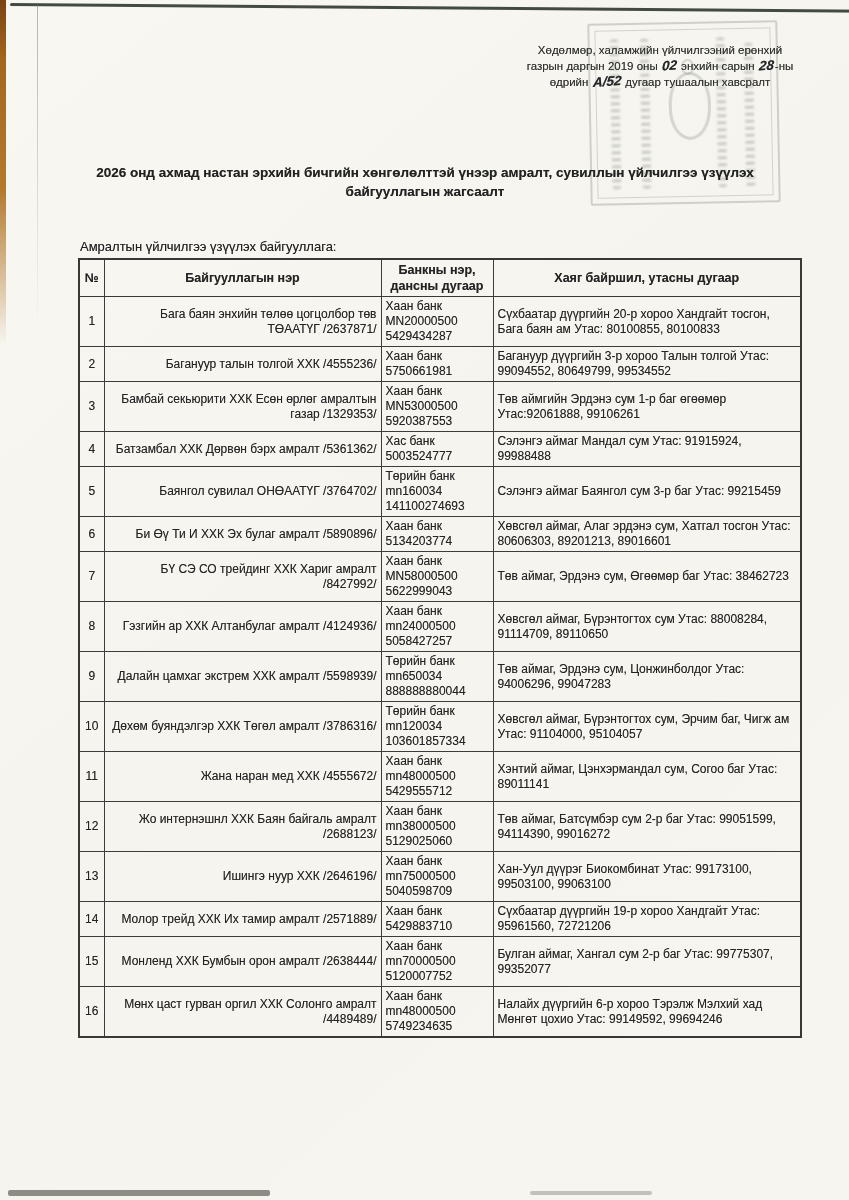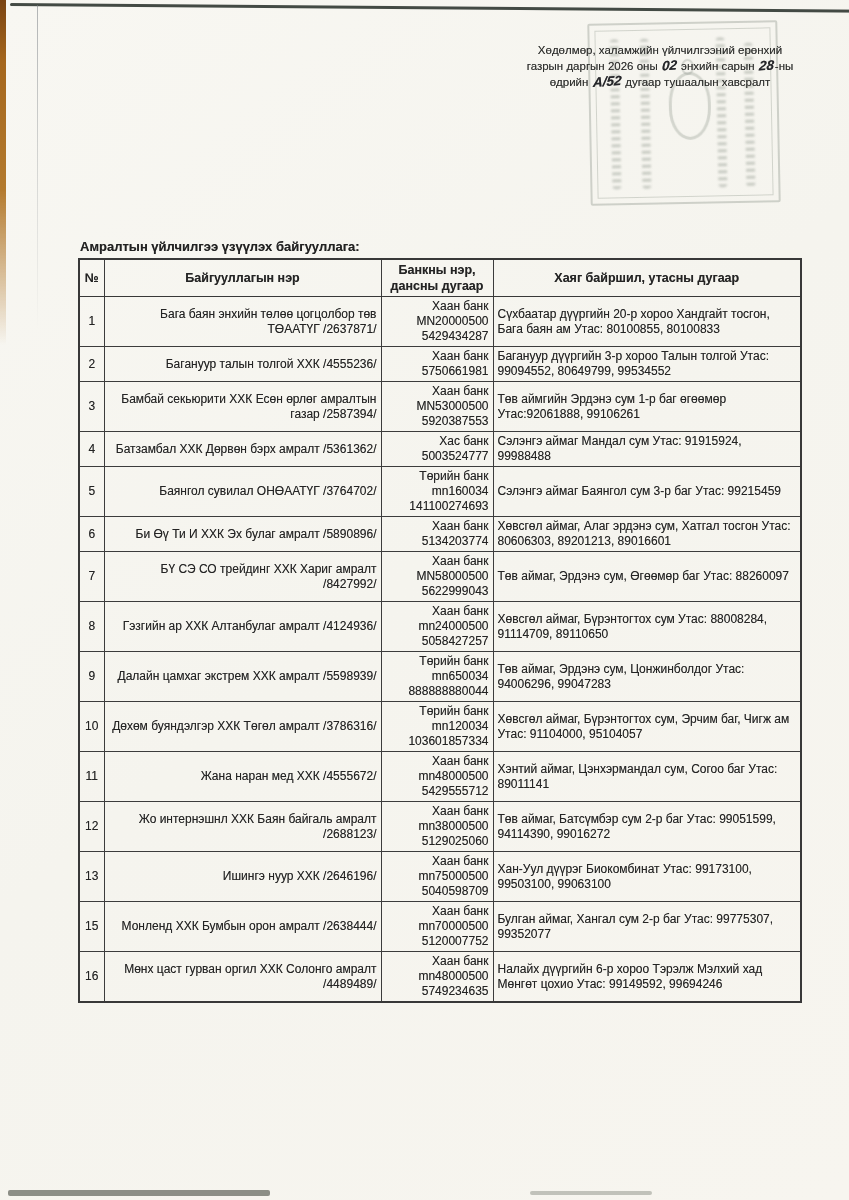"газрын даргын 2026 оны" span { text: 2026 -> 2019 }
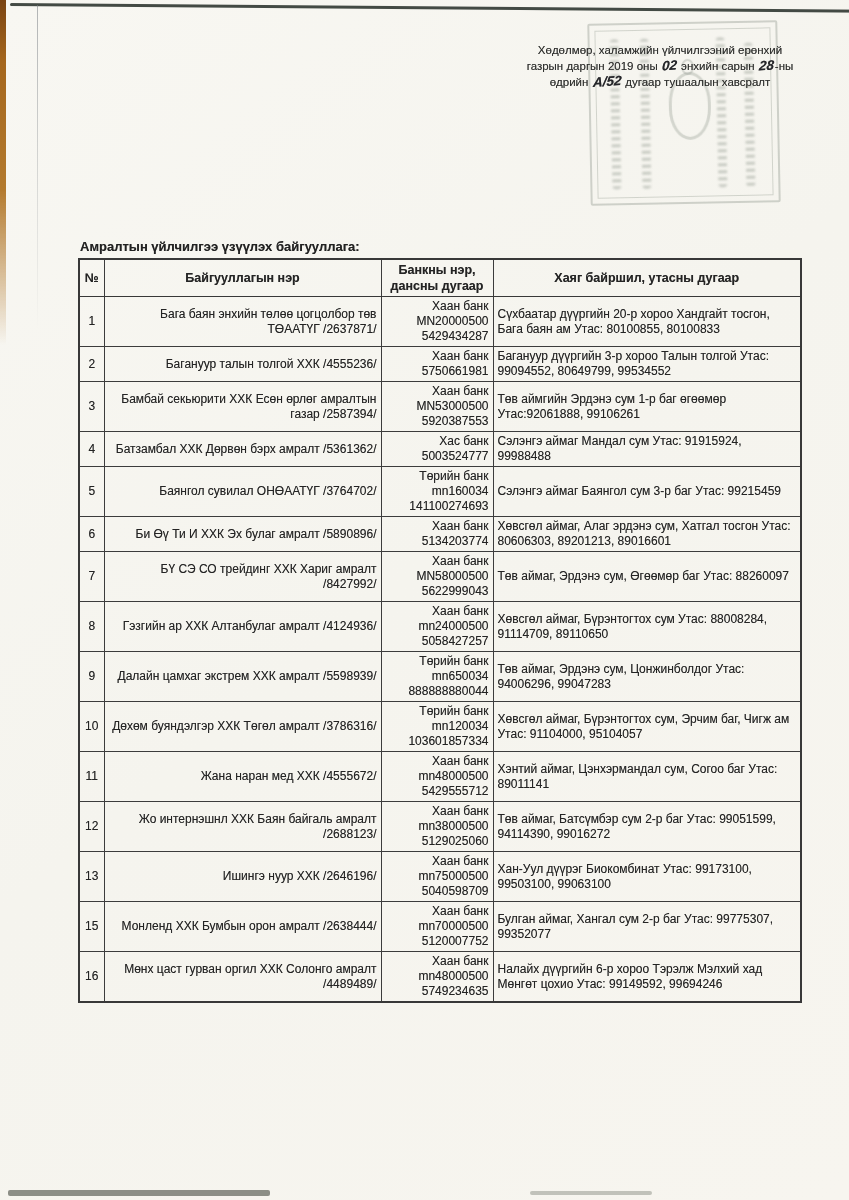"2026 онд ахмад настан эрхийн" div.doc-title { html: none -> <div> <div>2026 онд ахмад настан эрхийн бичгийн хөнгөлөлттэй үнээр амралт, сувиллын үйлчилгээ үзүүлэх</div> <div>байгууллагын жагсаалт</div> </div> }
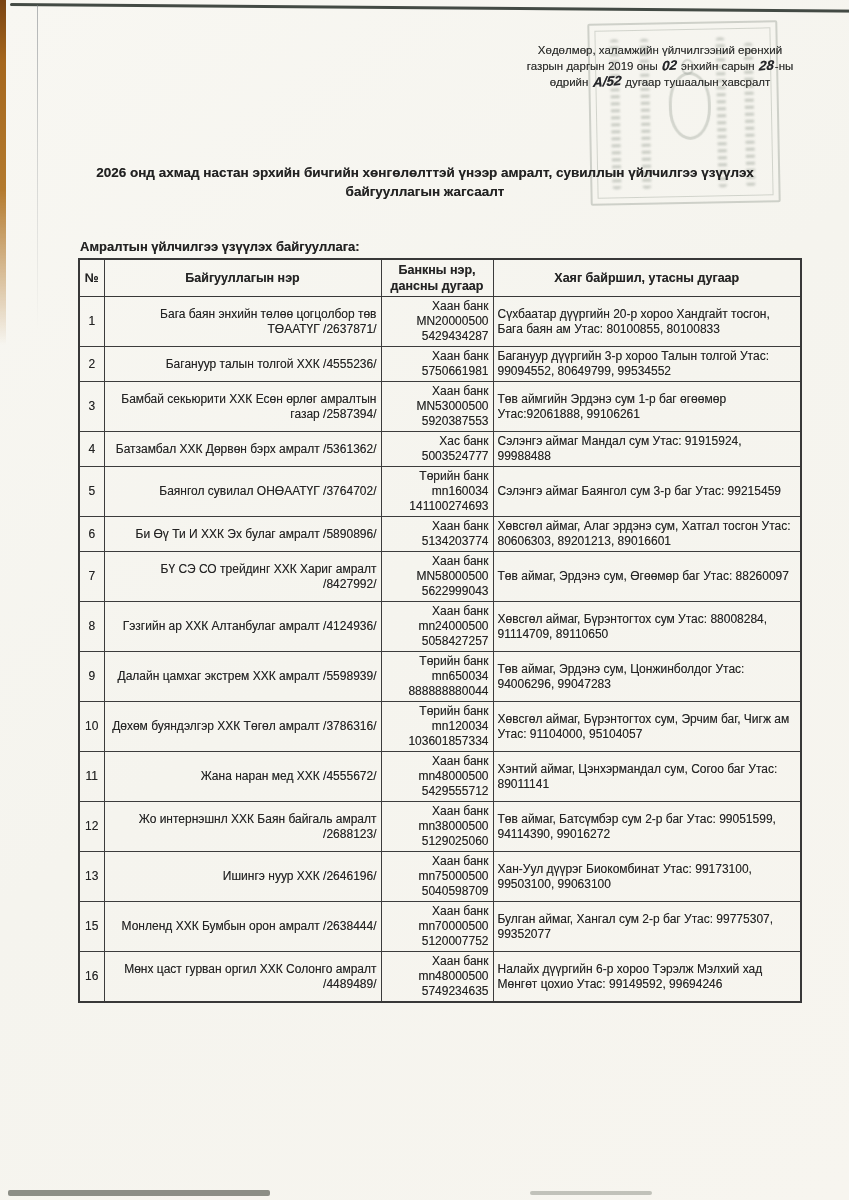"Амралтын үйлчилгээ үзүүлэх байгууллага:" .section-heading { font-weight: bold -> normal }
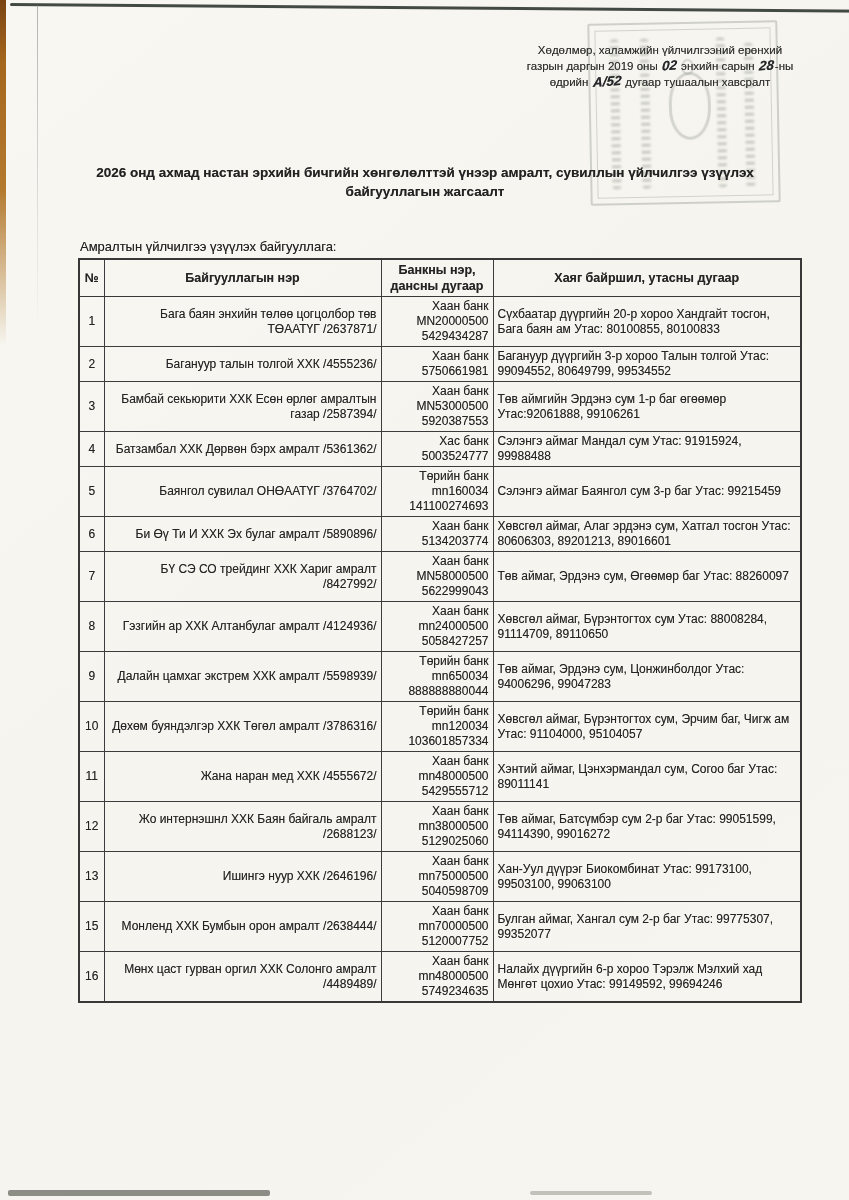"Хаан банк" td.c-bank { text-align: right -> left }
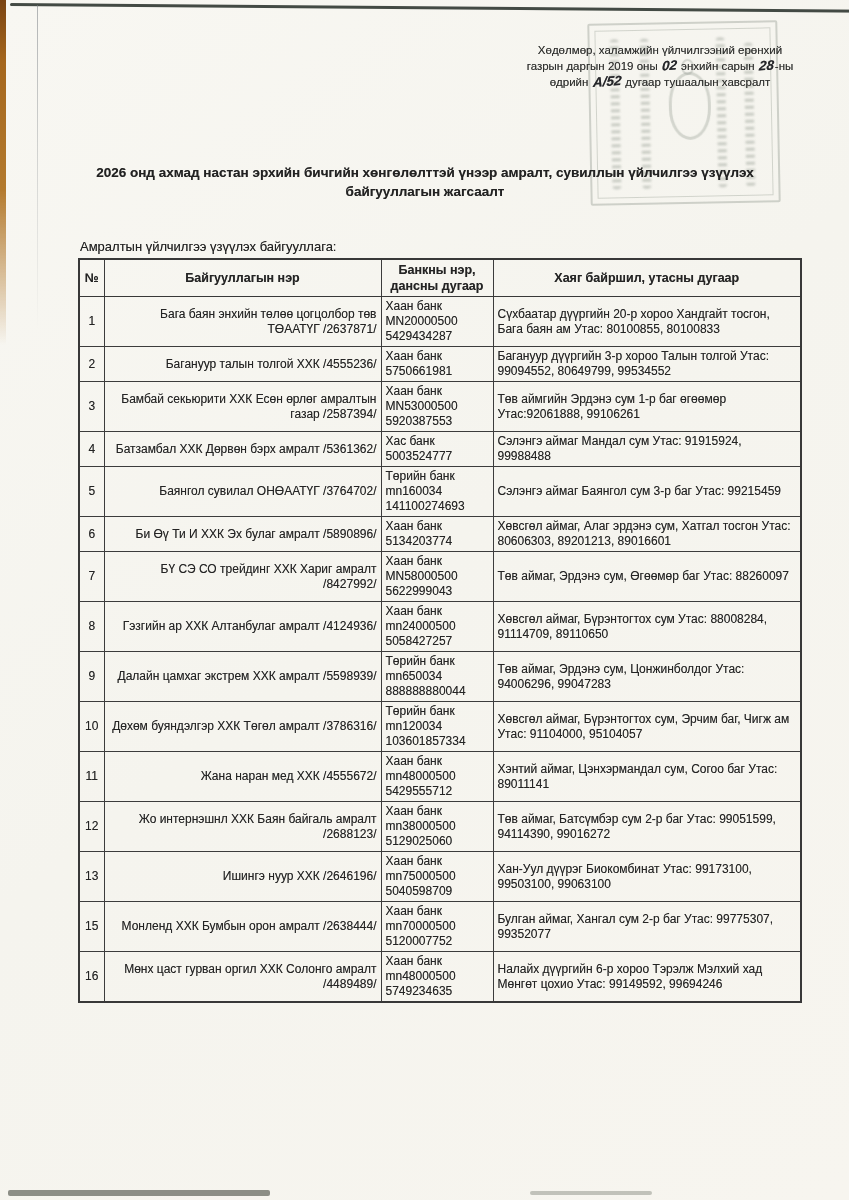"Бамбай секьюрити ХХК Есөн өрлөг" td.c-name { text: /2587394/ -> /1329353/ }
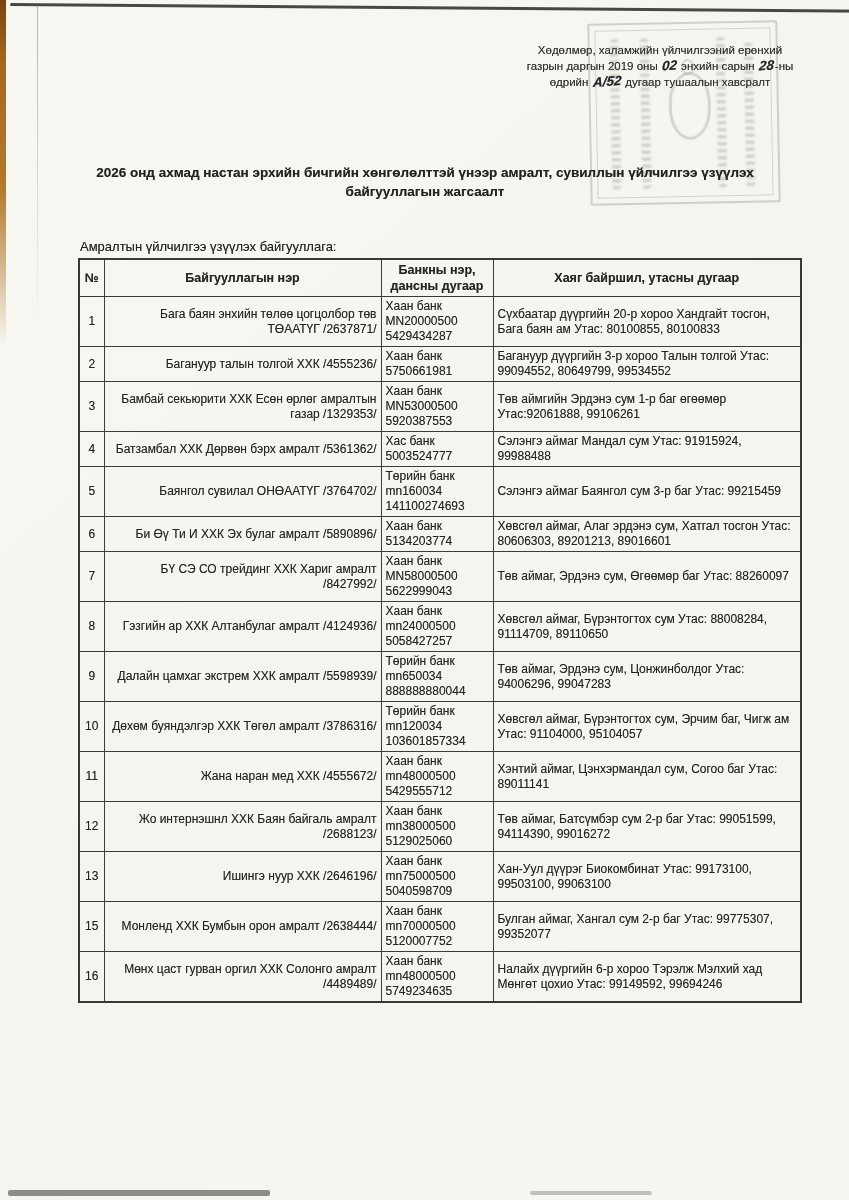"Төв аймаг, Эрдэнэ сум, Өгөөмөр" td.c-addr { text: 88260097 -> 38462723 }
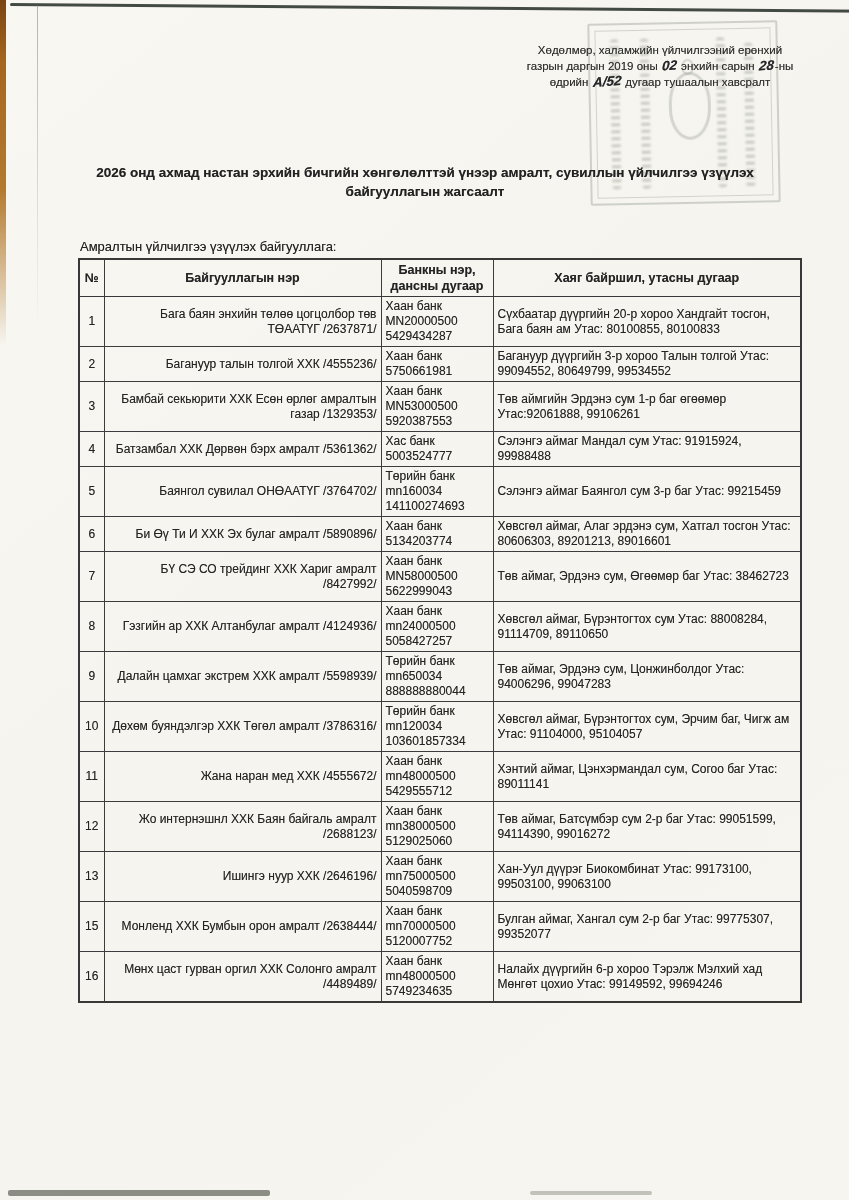"14" tr.h2 { html: none -> <tr> <td>14</td> <td>Молор трейд ХХК Их тамир амралт /2571889/</td> <td>Хаан банк 5429883710</td> <td>Сүхбаатар дүүргийн 19-р хороо Хандгайт Утас: 95961560, 72721206</td> </tr> }
